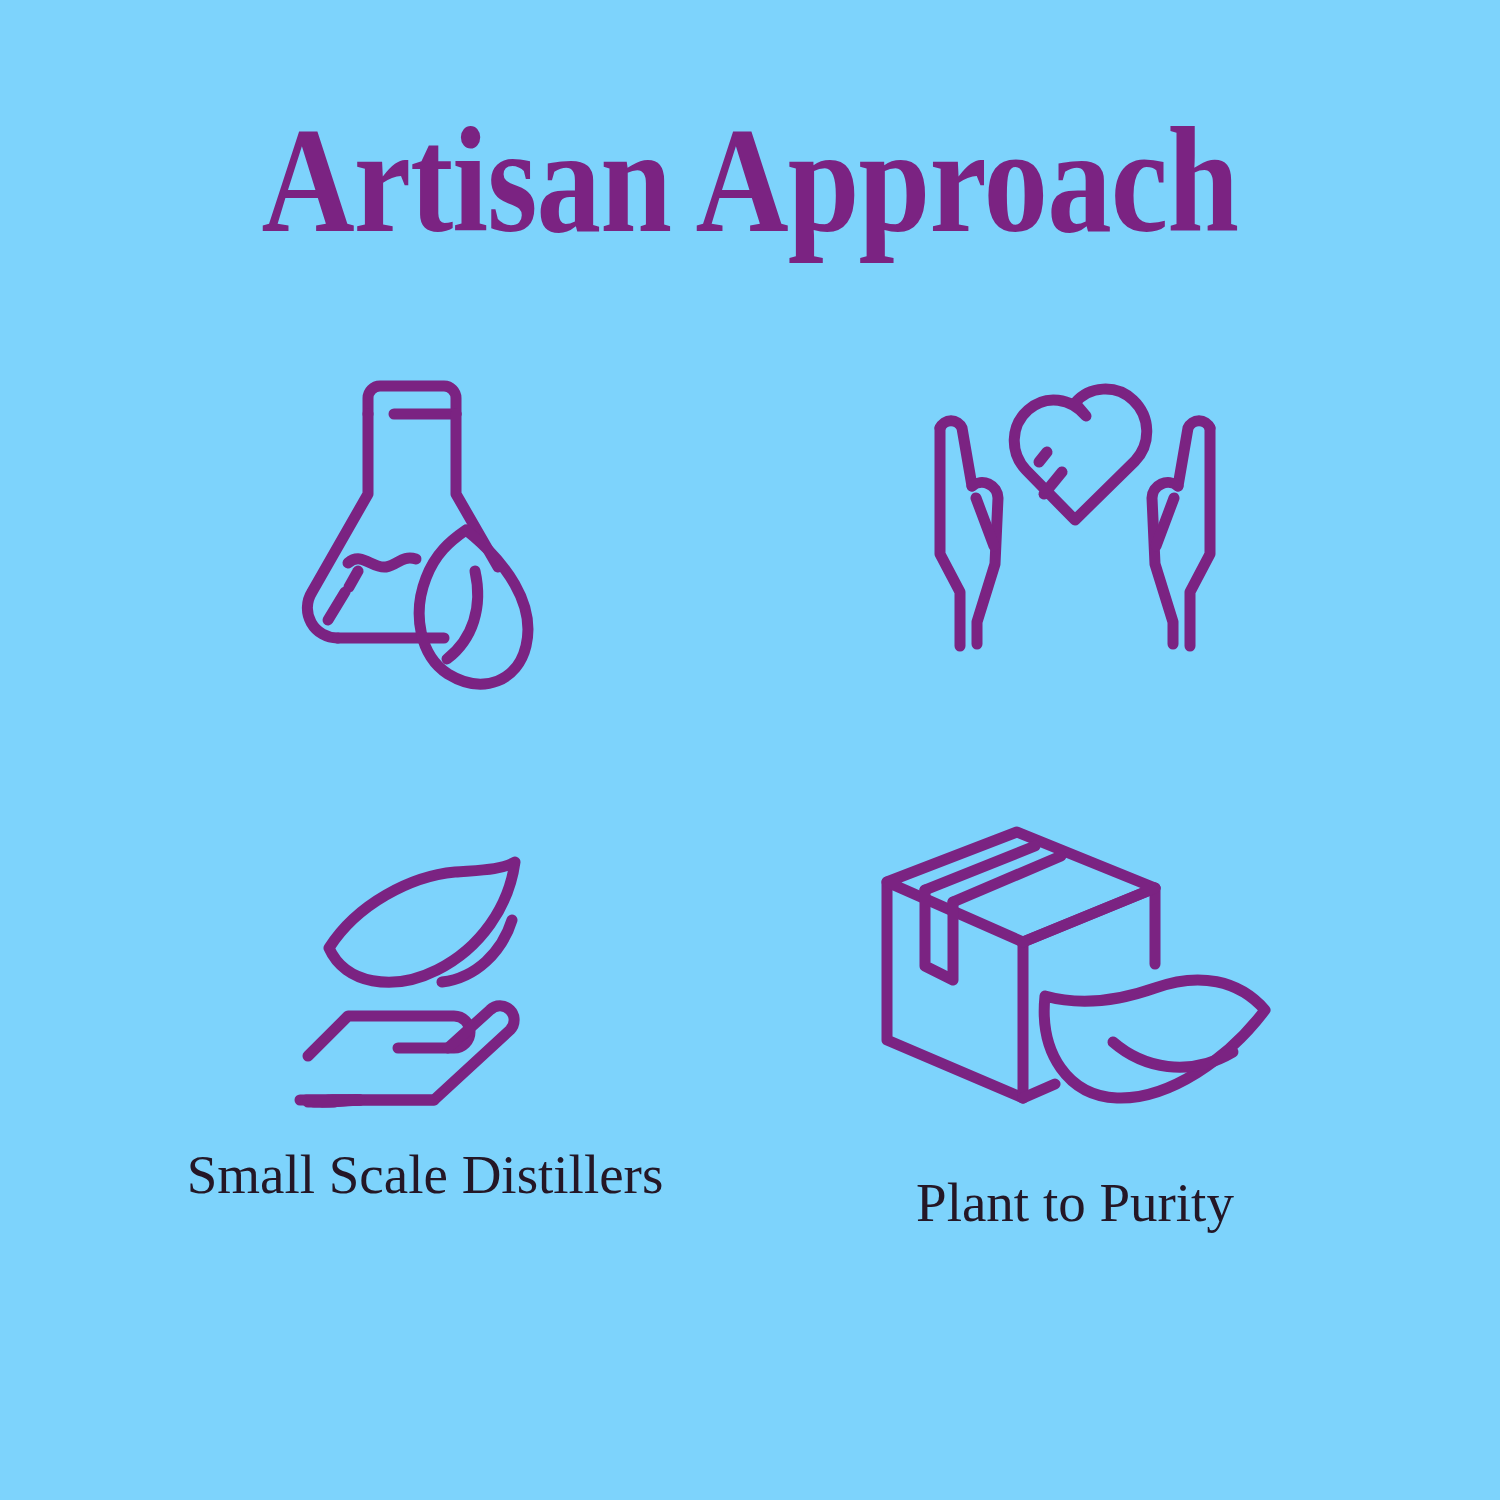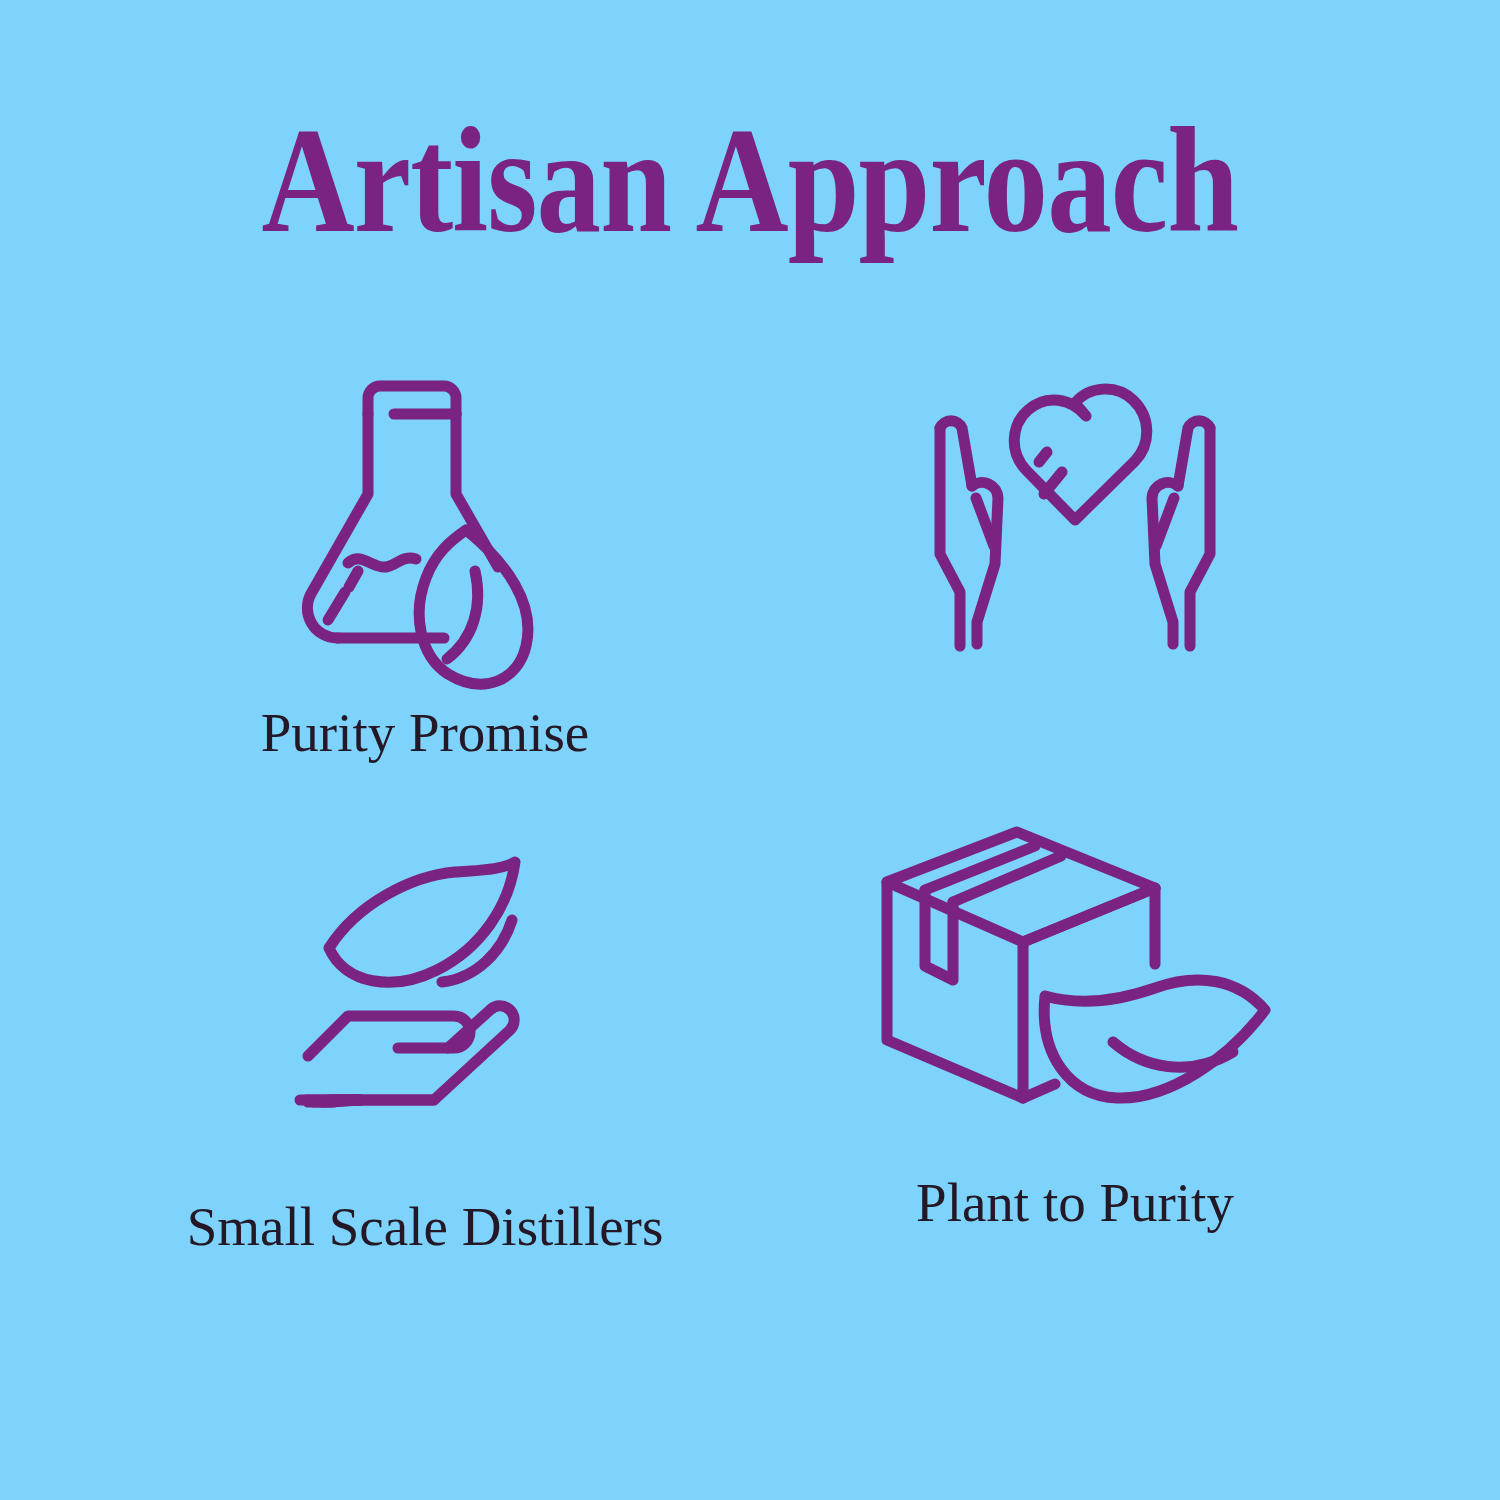"Purity Promise" p.feat-label { html: <p>Purity Promise</p> -> none }
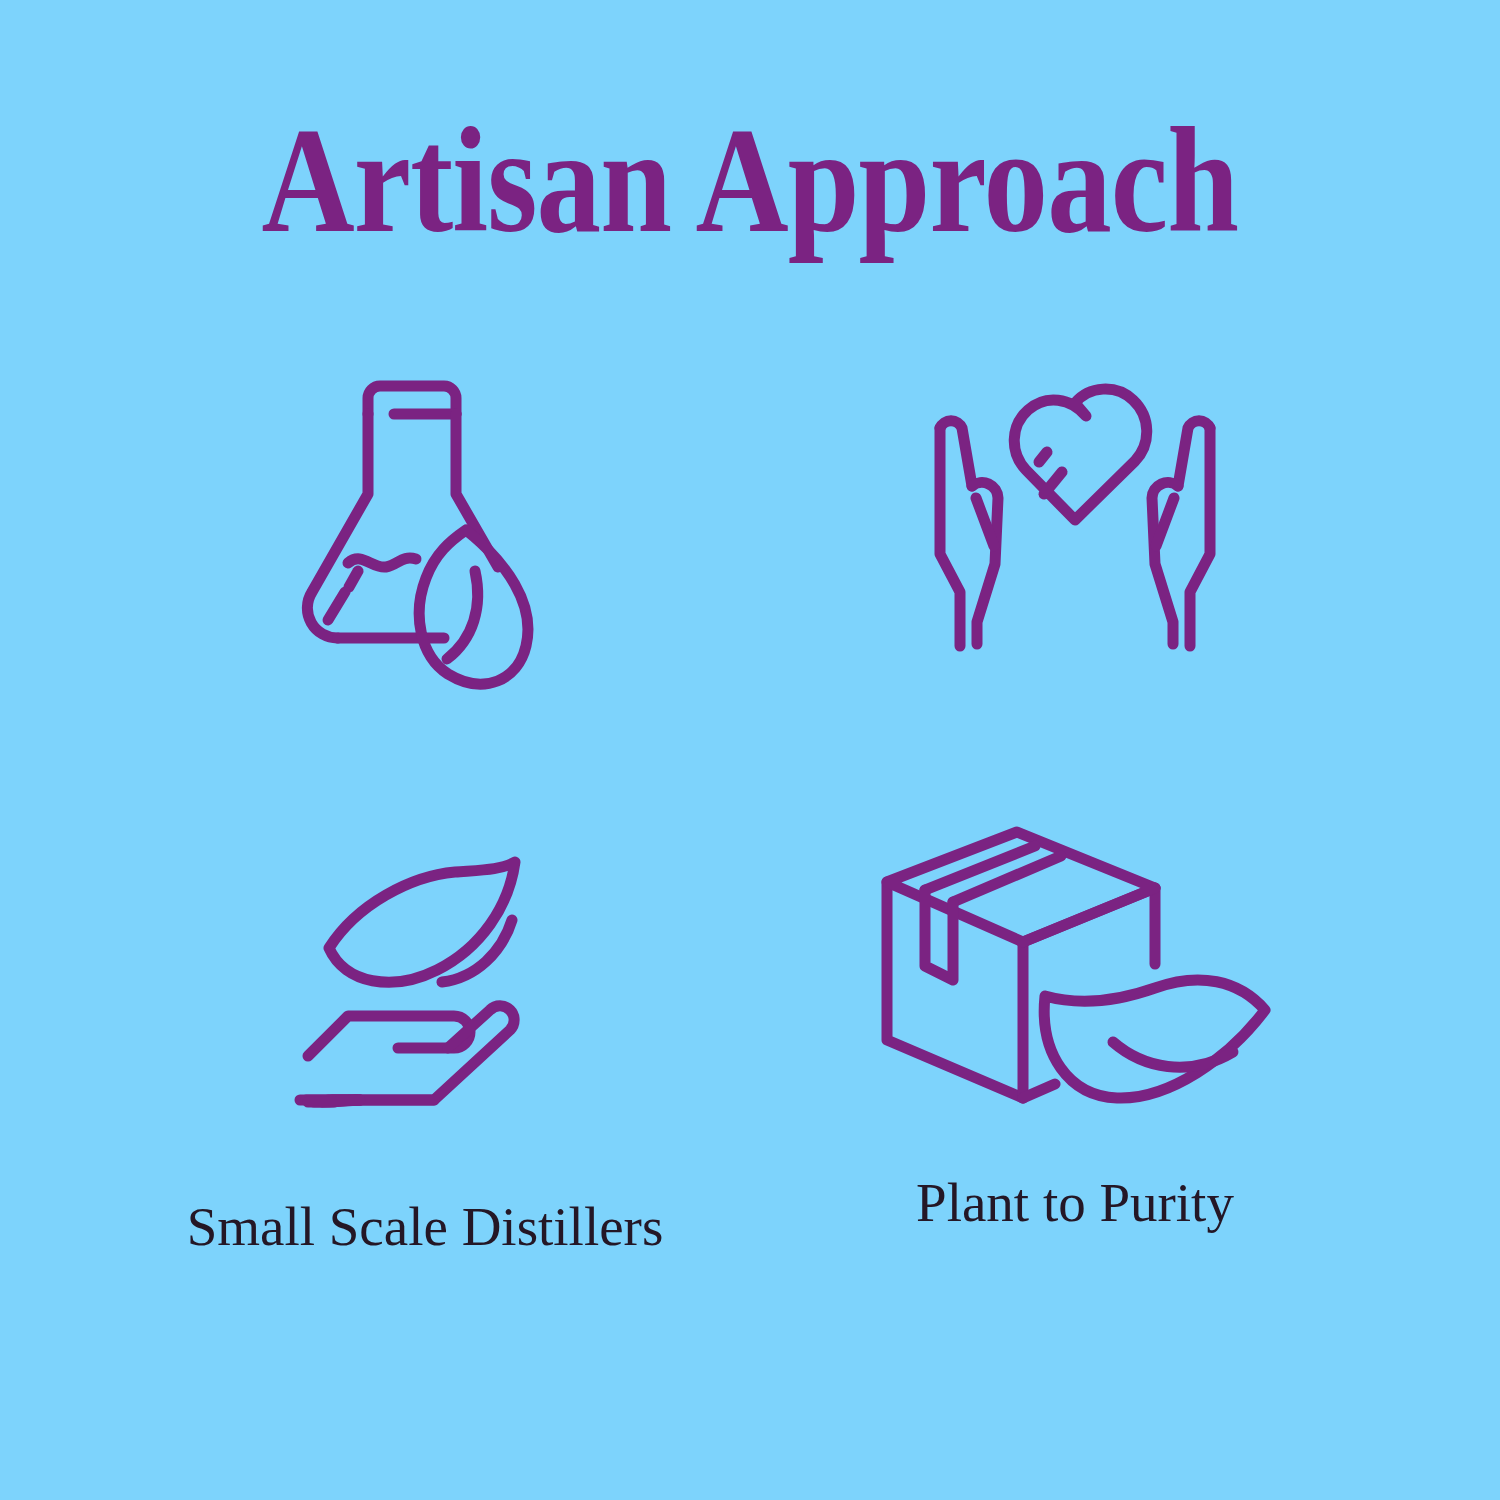"Small Scale Distillers" .cell-2 .feat-label { margin-top: 86px -> 34px }
